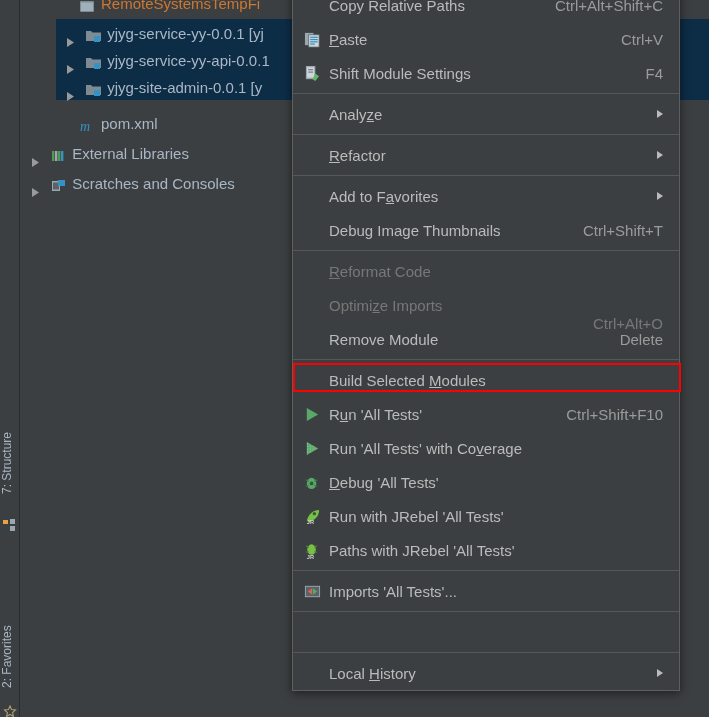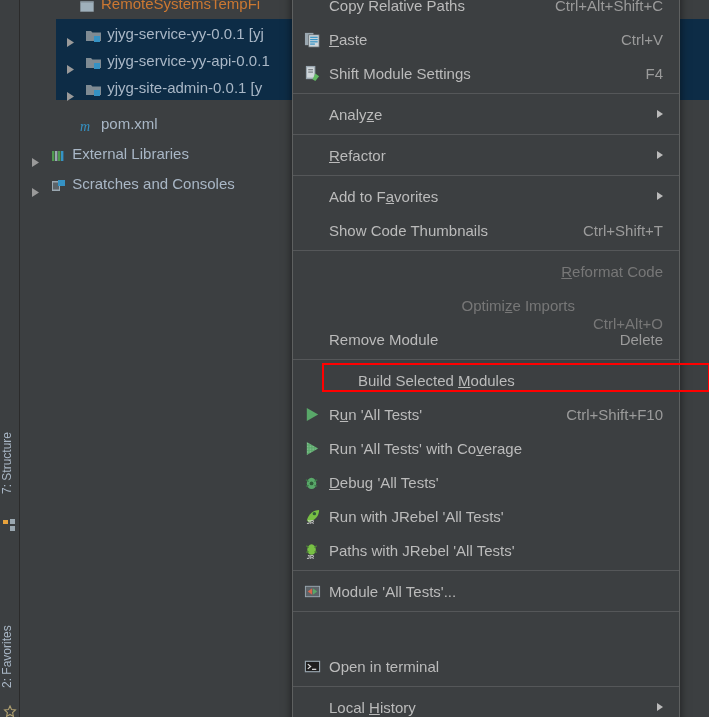"Show Code Thumbnails" span.label { text: Show Code -> Debug Image }
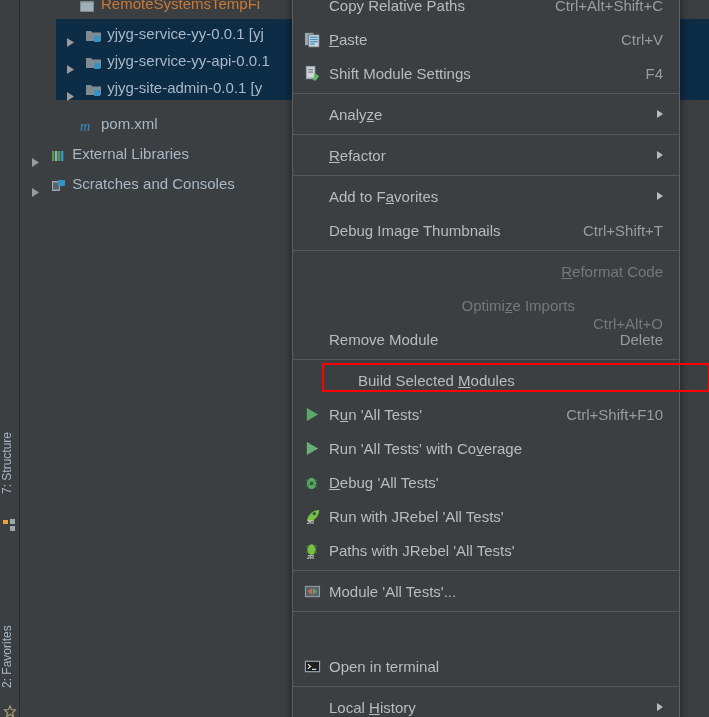"Reformat Code" .mi.disabled { text-align: right -> none }
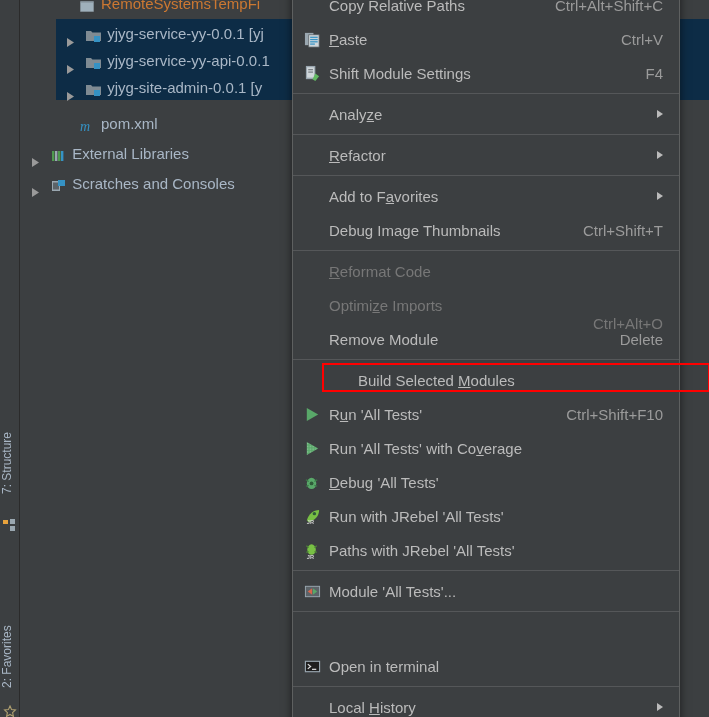"Build Selected Modules" .hl-wrap { margin-left: 29px -> none }
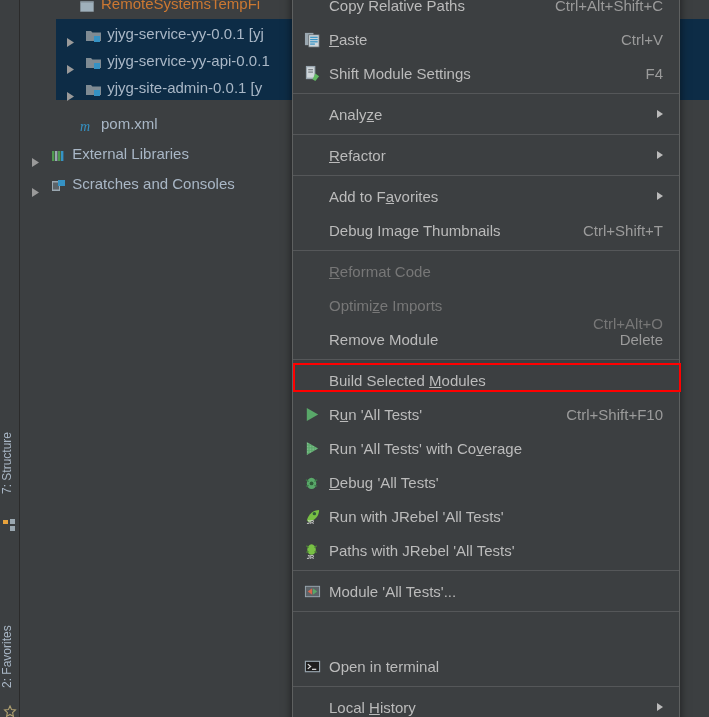"Module 'All Tests'..." span.label { text: Module -> Imports }
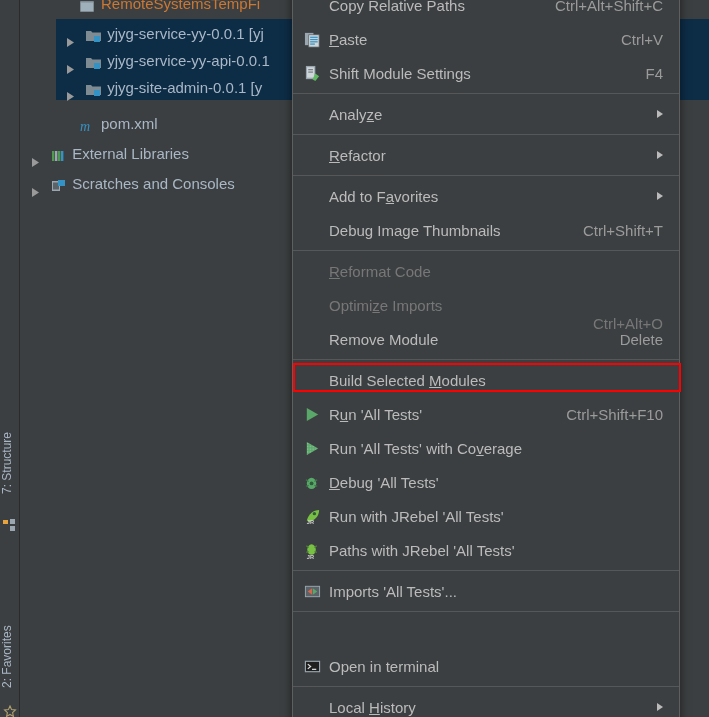"Open in terminal" div.mi { html: <div> <span> <svg> <rect></rect> <polyline></polyline> <line></line> </svg> </span> <span>Open in terminal</span> </div> -> none }
